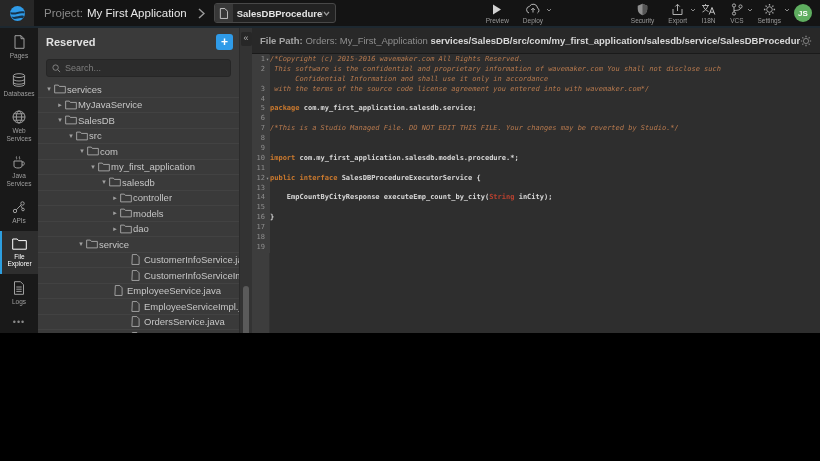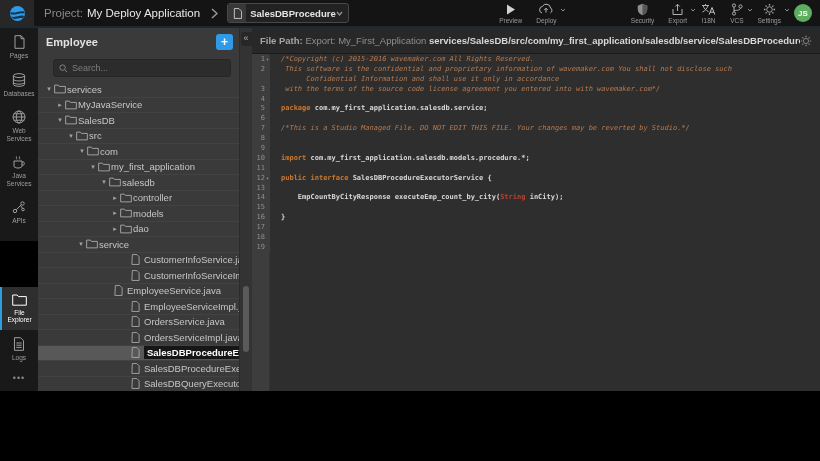"Project:" .app { height: 391px -> 333px }
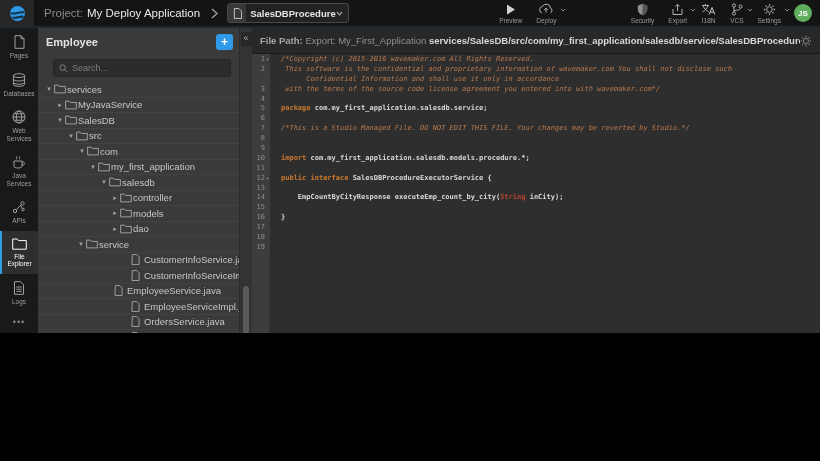"My Deploy Application" span.proj-name { text: Deploy -> First }
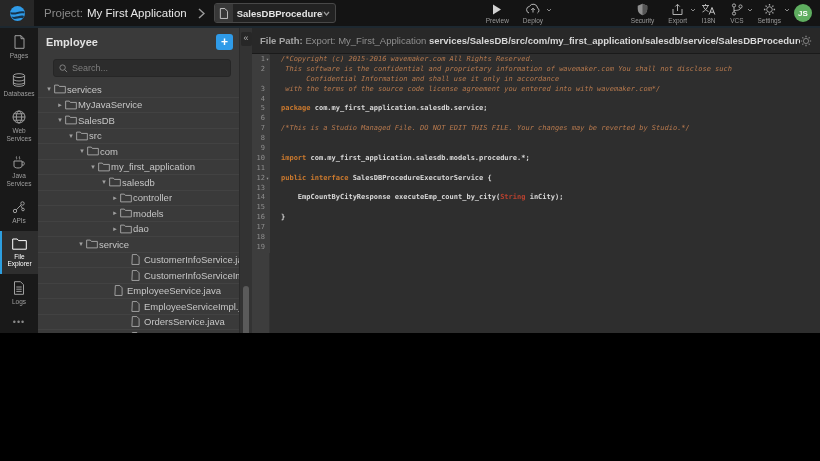"Employee" span.res-title { text: Employee -> Reserved }
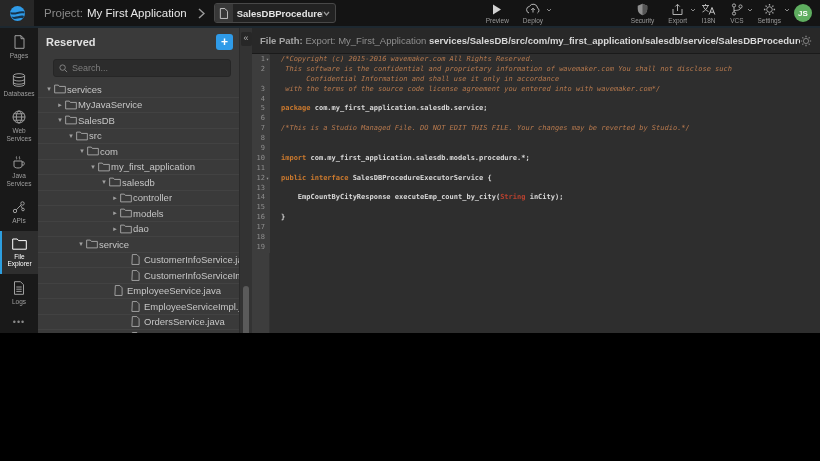"Export: My_First_Application" span.pb-proj { text: Export -> Orders }
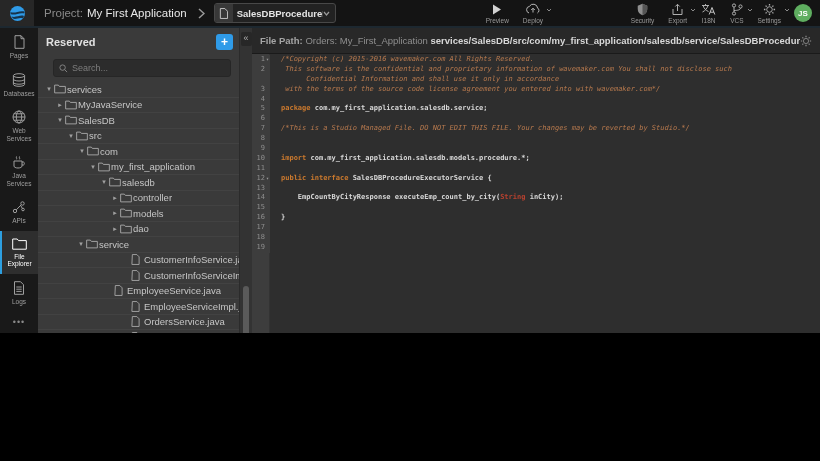"/*Copyright (c) 2015-2016 wavemaker.com" .crow .cl { padding-left: 11px -> 0 }
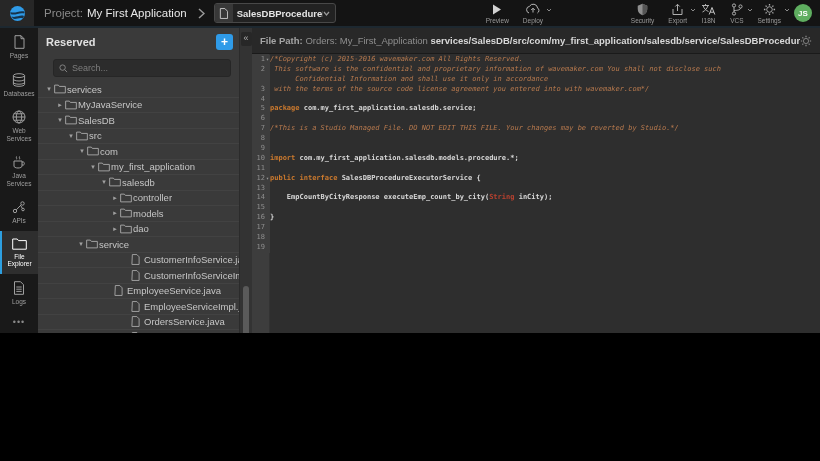"Search..." .search-box { margin-left: 7px -> none }
